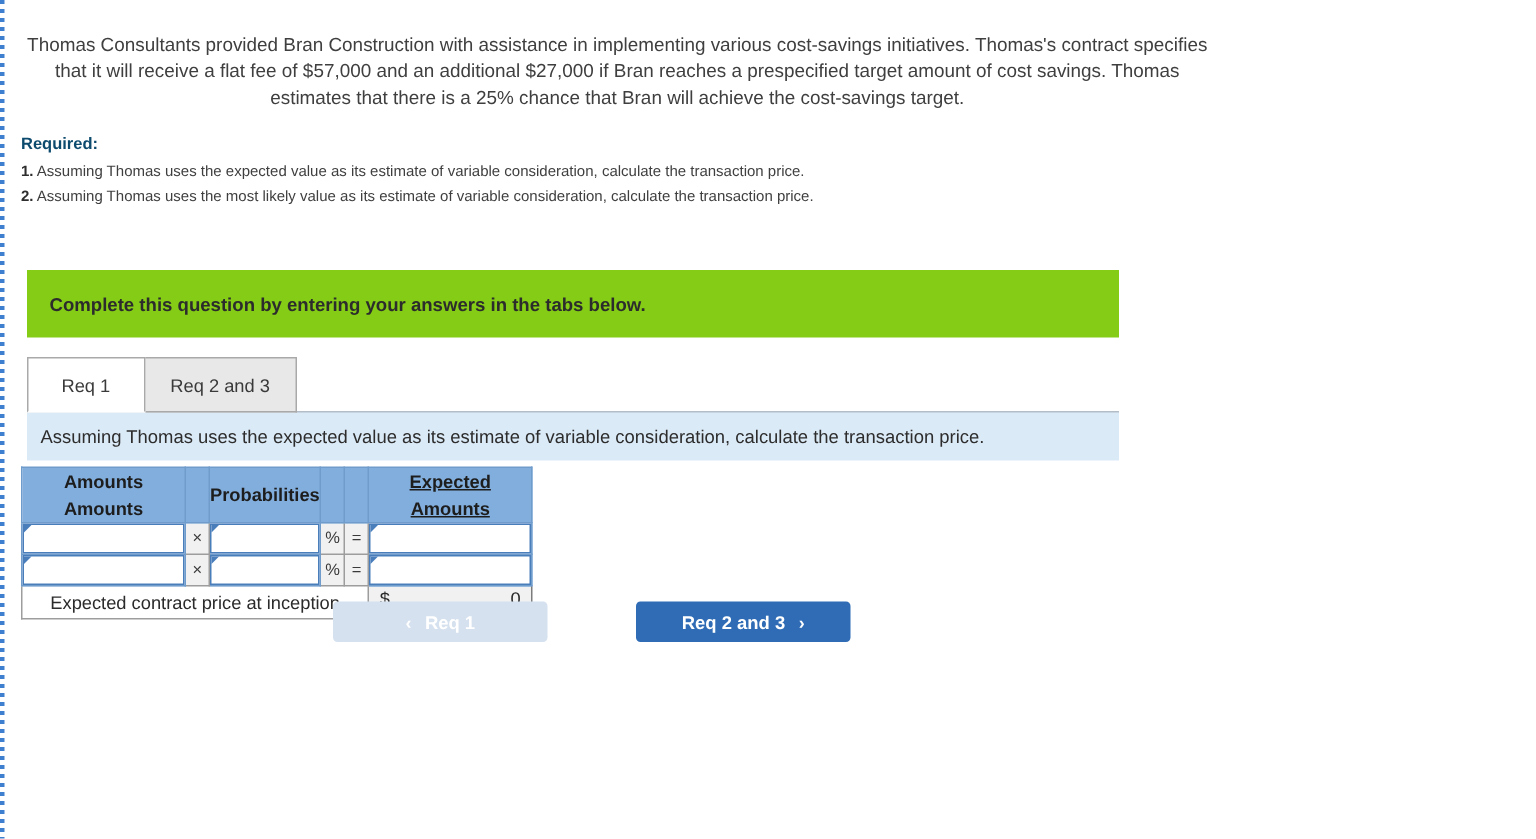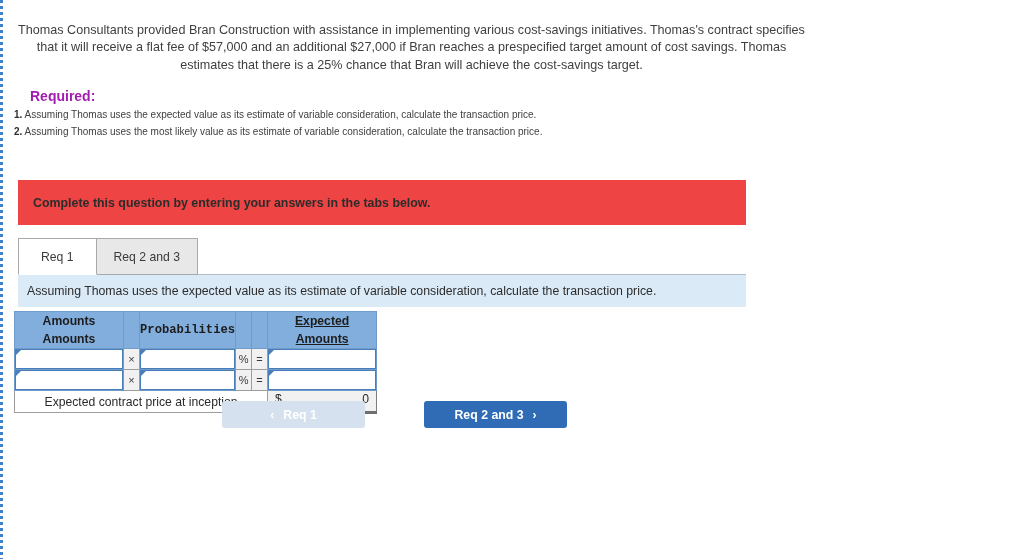"Required:" .req-head { color: #a21caf -> #0c4a6e; font-size: 14px -> 11px; margin-left: 16px -> none }
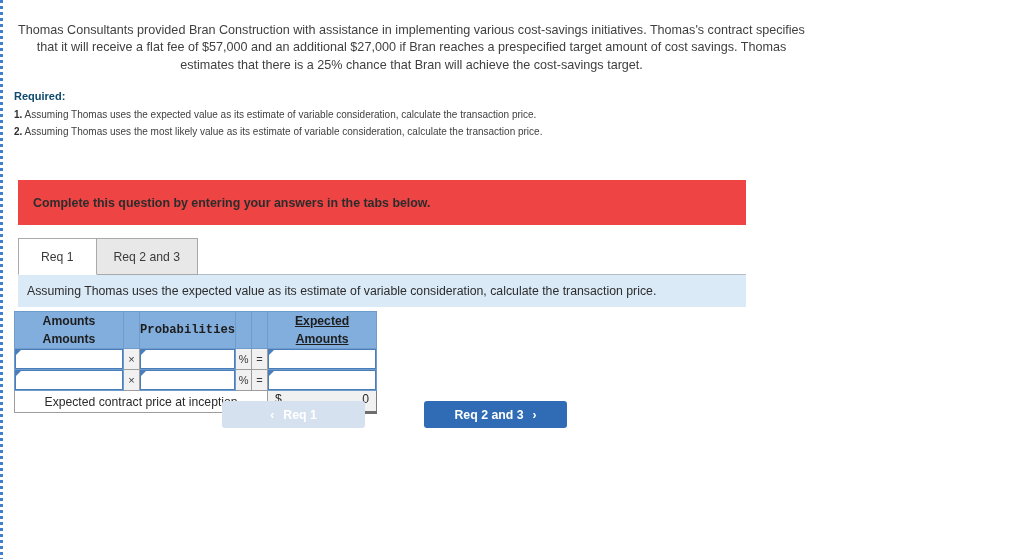"Complete this question by entering" #complete-bar { background: #ef4444 -> #84cc16 }
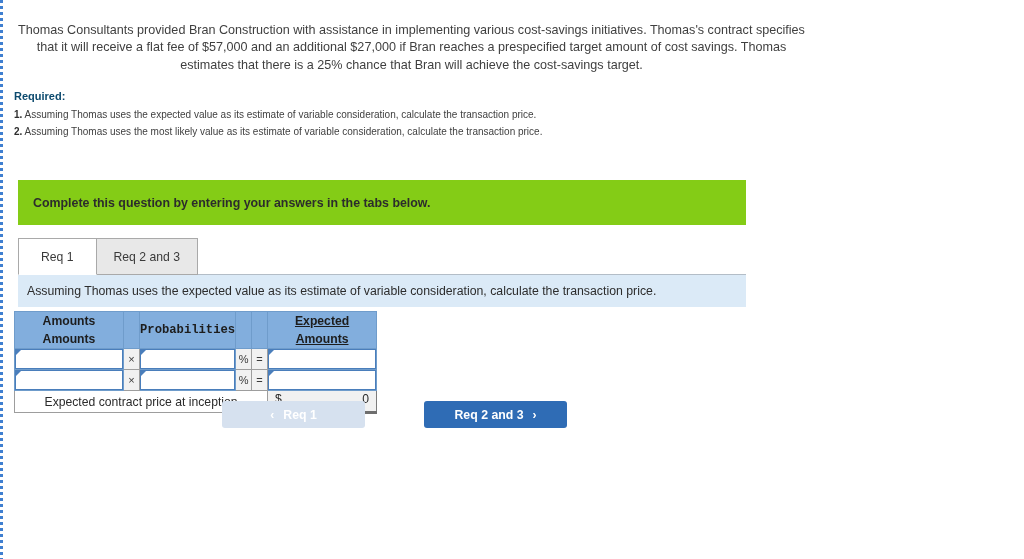"Probabilities" .w-prob { font-family: Liberation Mono, monospace -> none }
